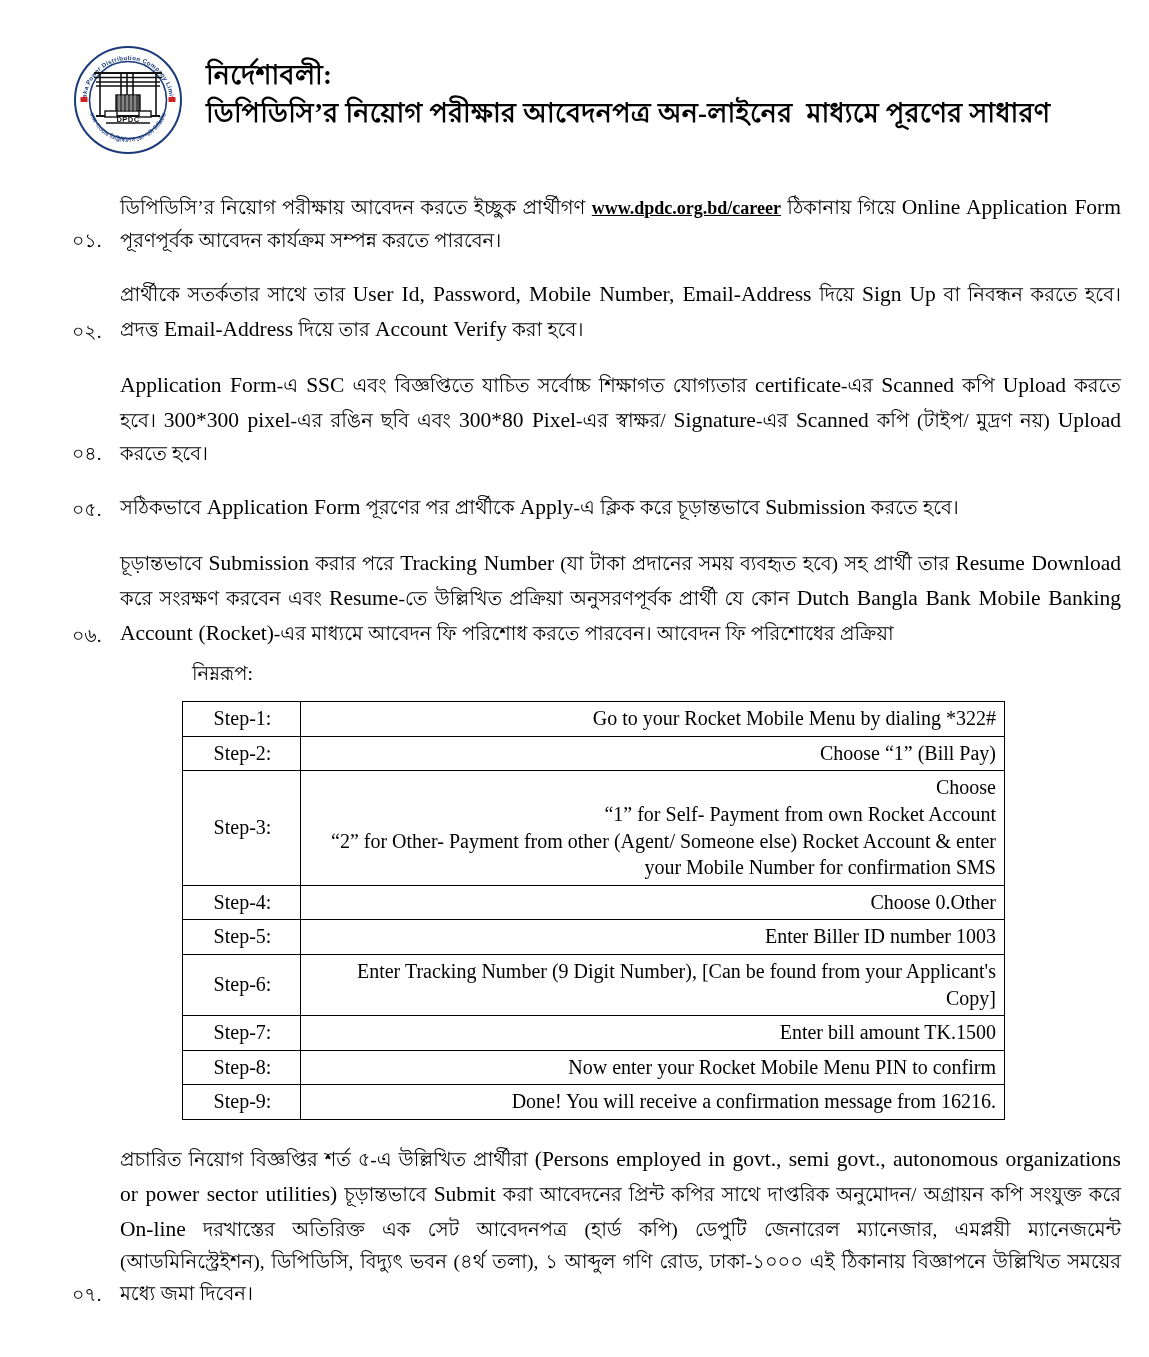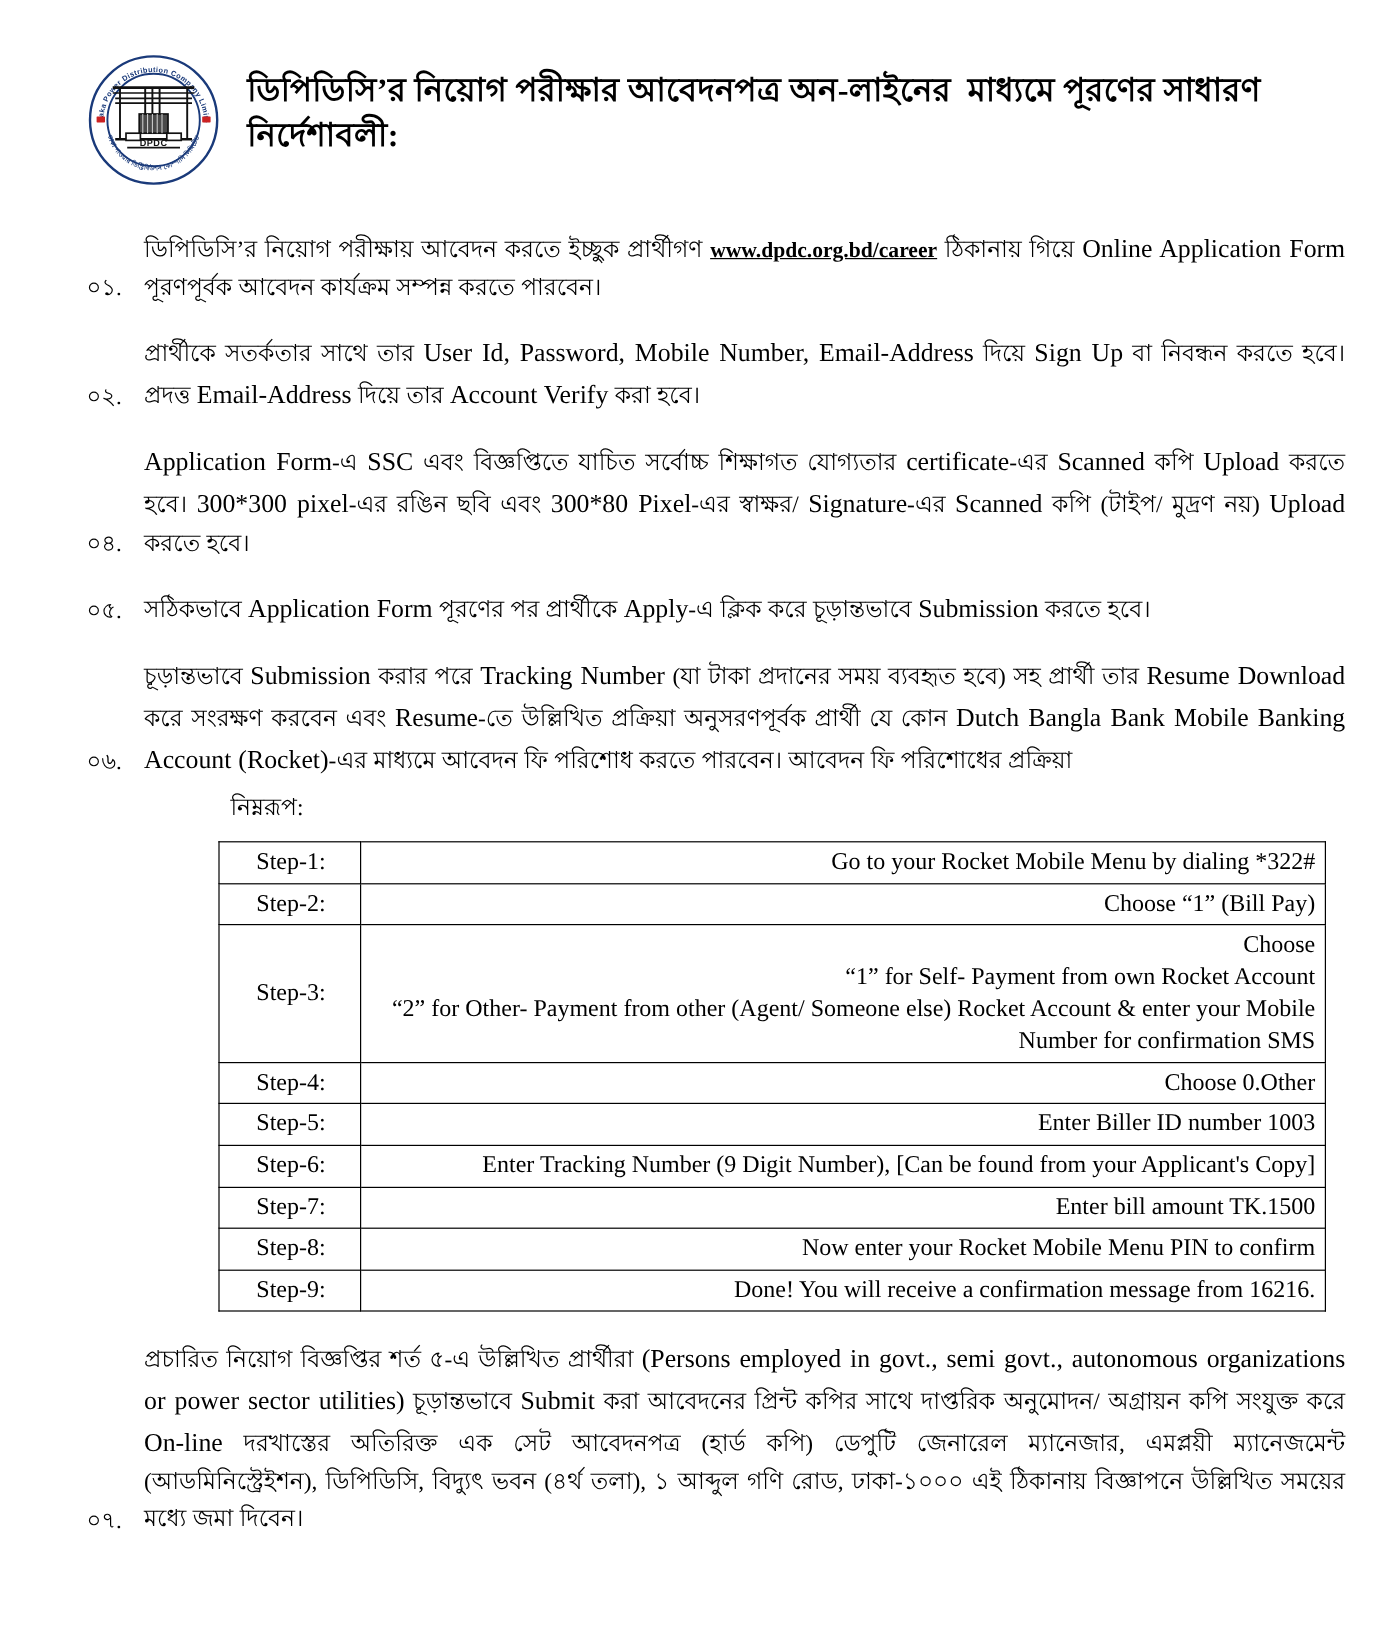"ডিপিডিসি’র নিয়োগ পরীক্ষার আবেদনপত্র" div.title-line { order: before "নির্দেশাবলী:" -> after "নির্দেশাবলী:" }
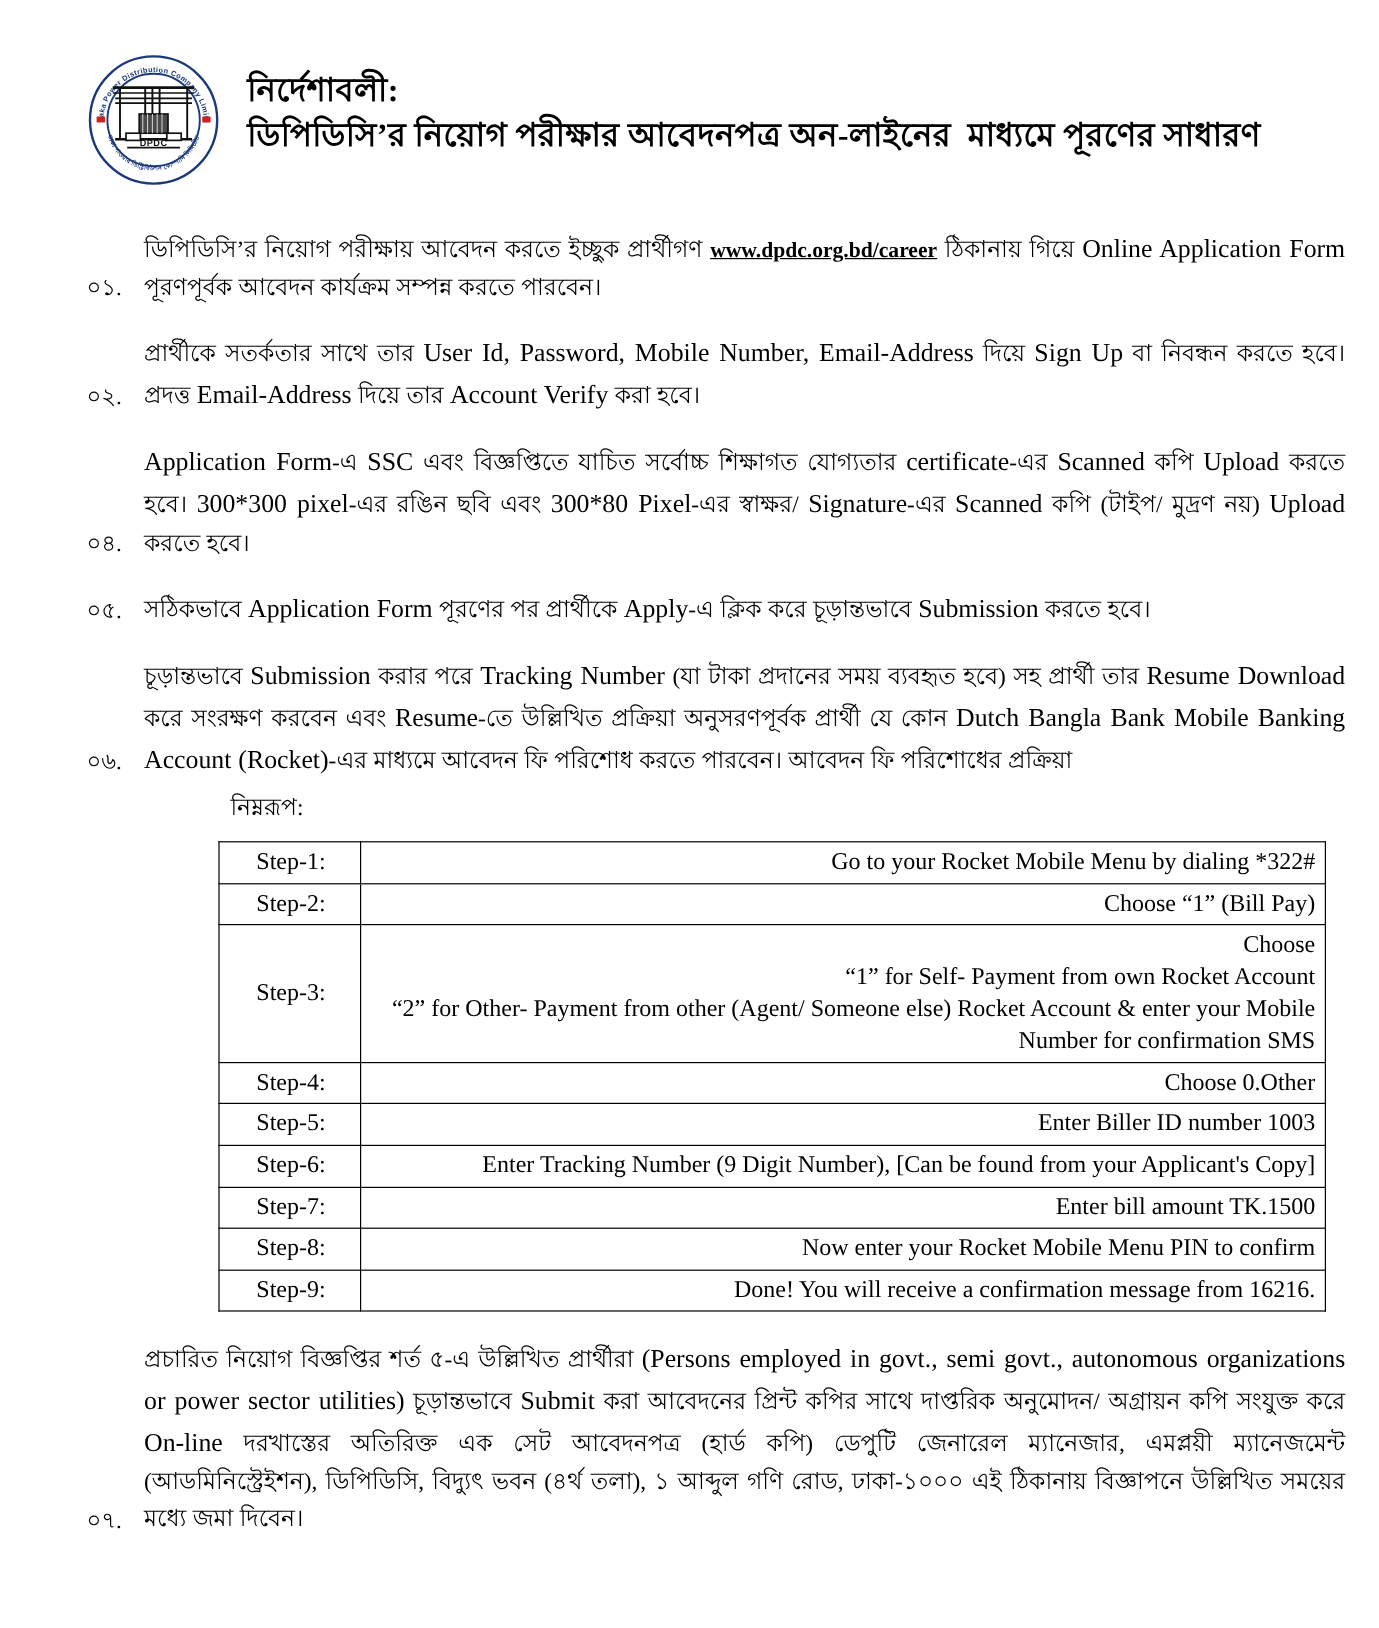"Step-1:" table.steps { width: 923px -> 823px }
